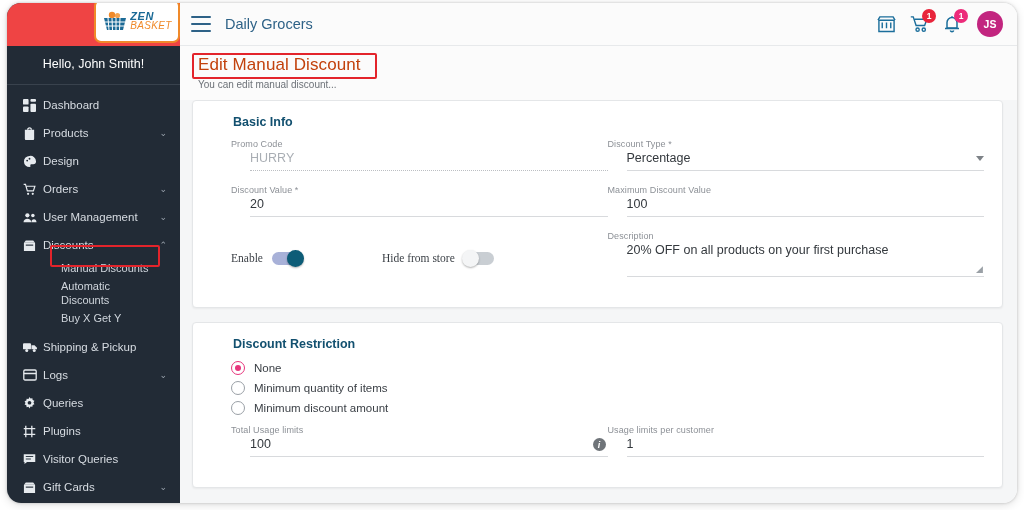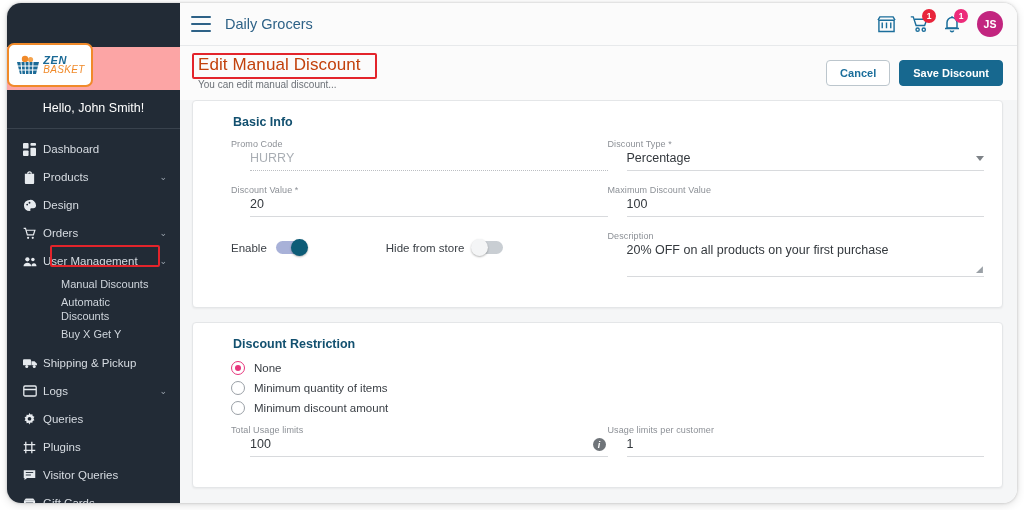"ZEN" #logo-wrap { background: #fca5a5 -> #ef4444; justify-content: flex-start -> flex-end; margin-top: 44px -> none }
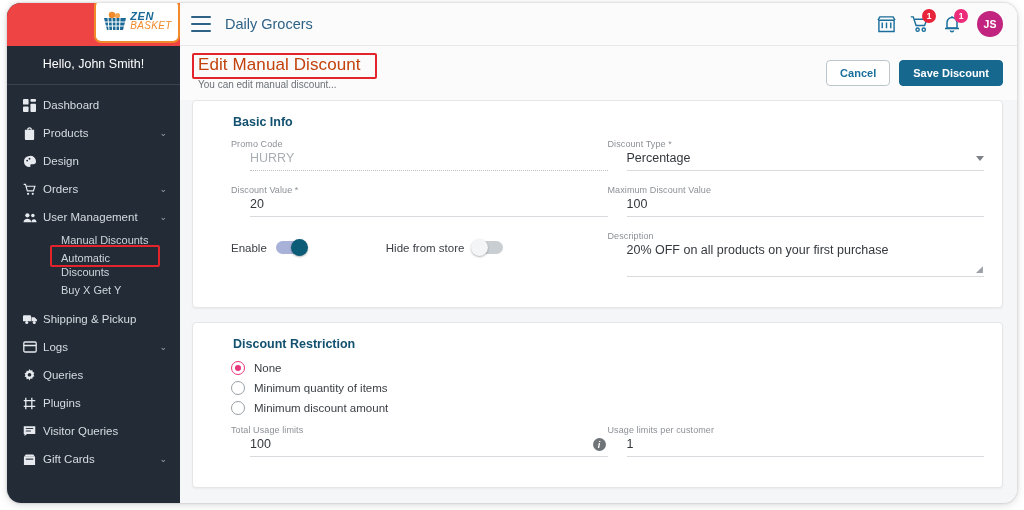"Cancel" div { html: <div> <button>Cancel</button> <button>Save Discount</button> </div> -> none }
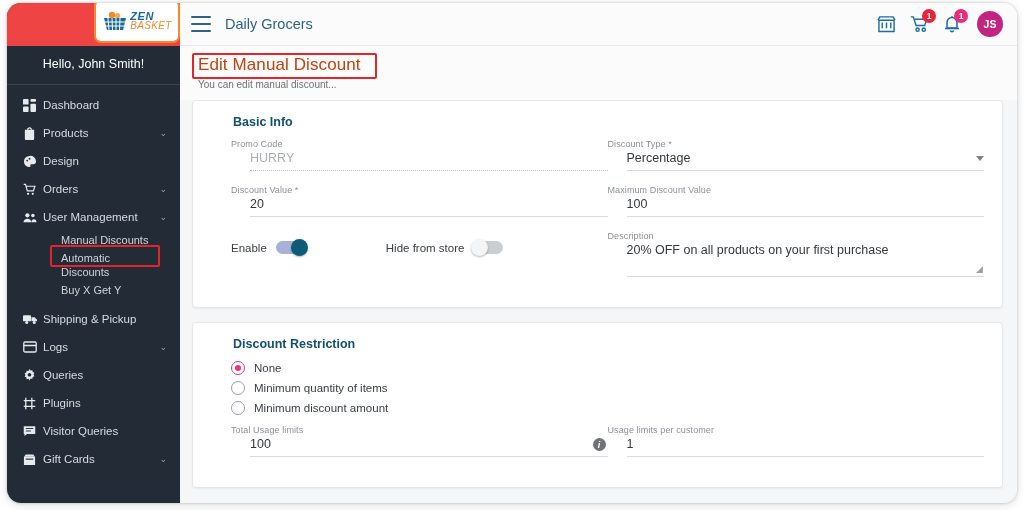"Discounts" div.nav-item { html: none -> <div> <span> <svg> <path></path> <path></path> <rect></rect> </svg> </span> <span>Discounts</span> <span>⌃</span> </div> }
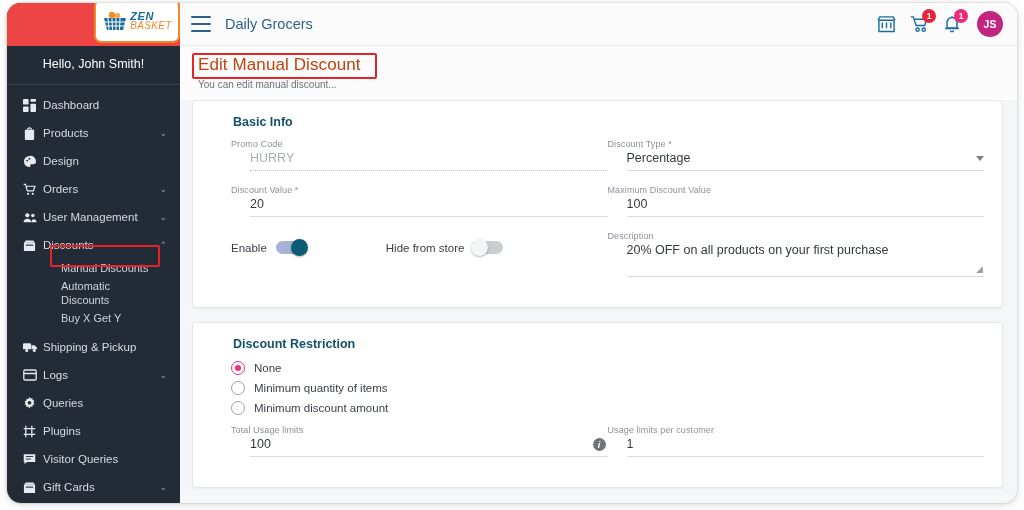"Enable" .toggle-row { align-items: center -> none; font-family: none -> Liberation Serif, serif; margin-top: 8px -> 19px }
